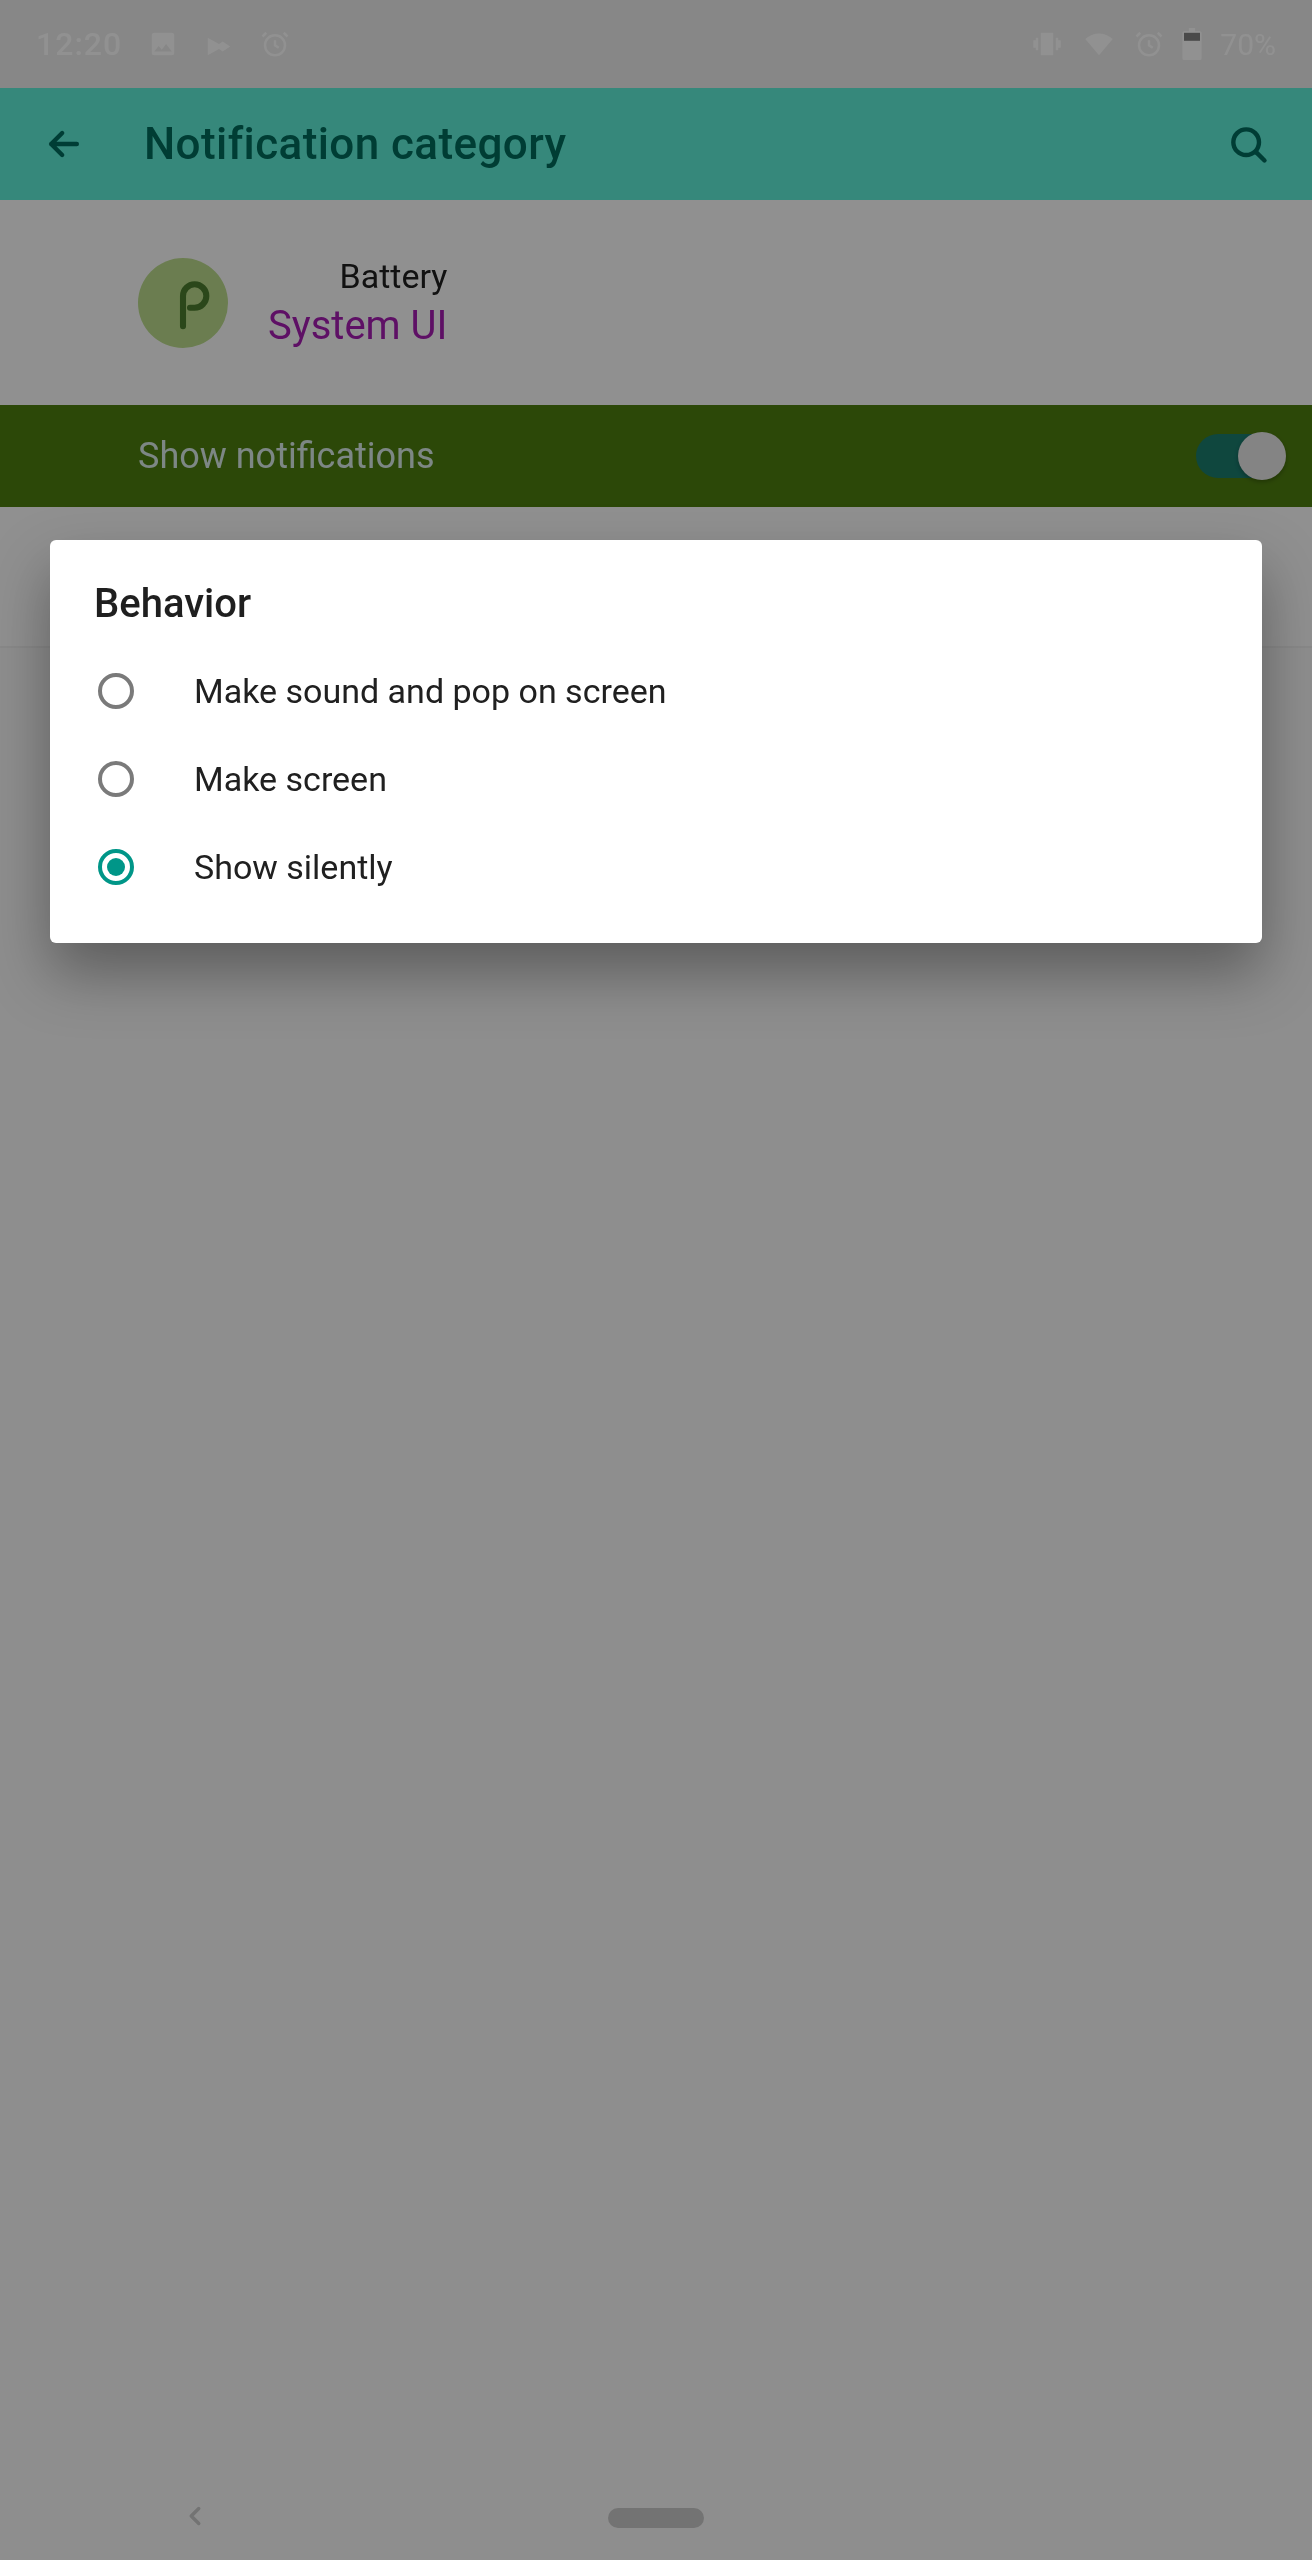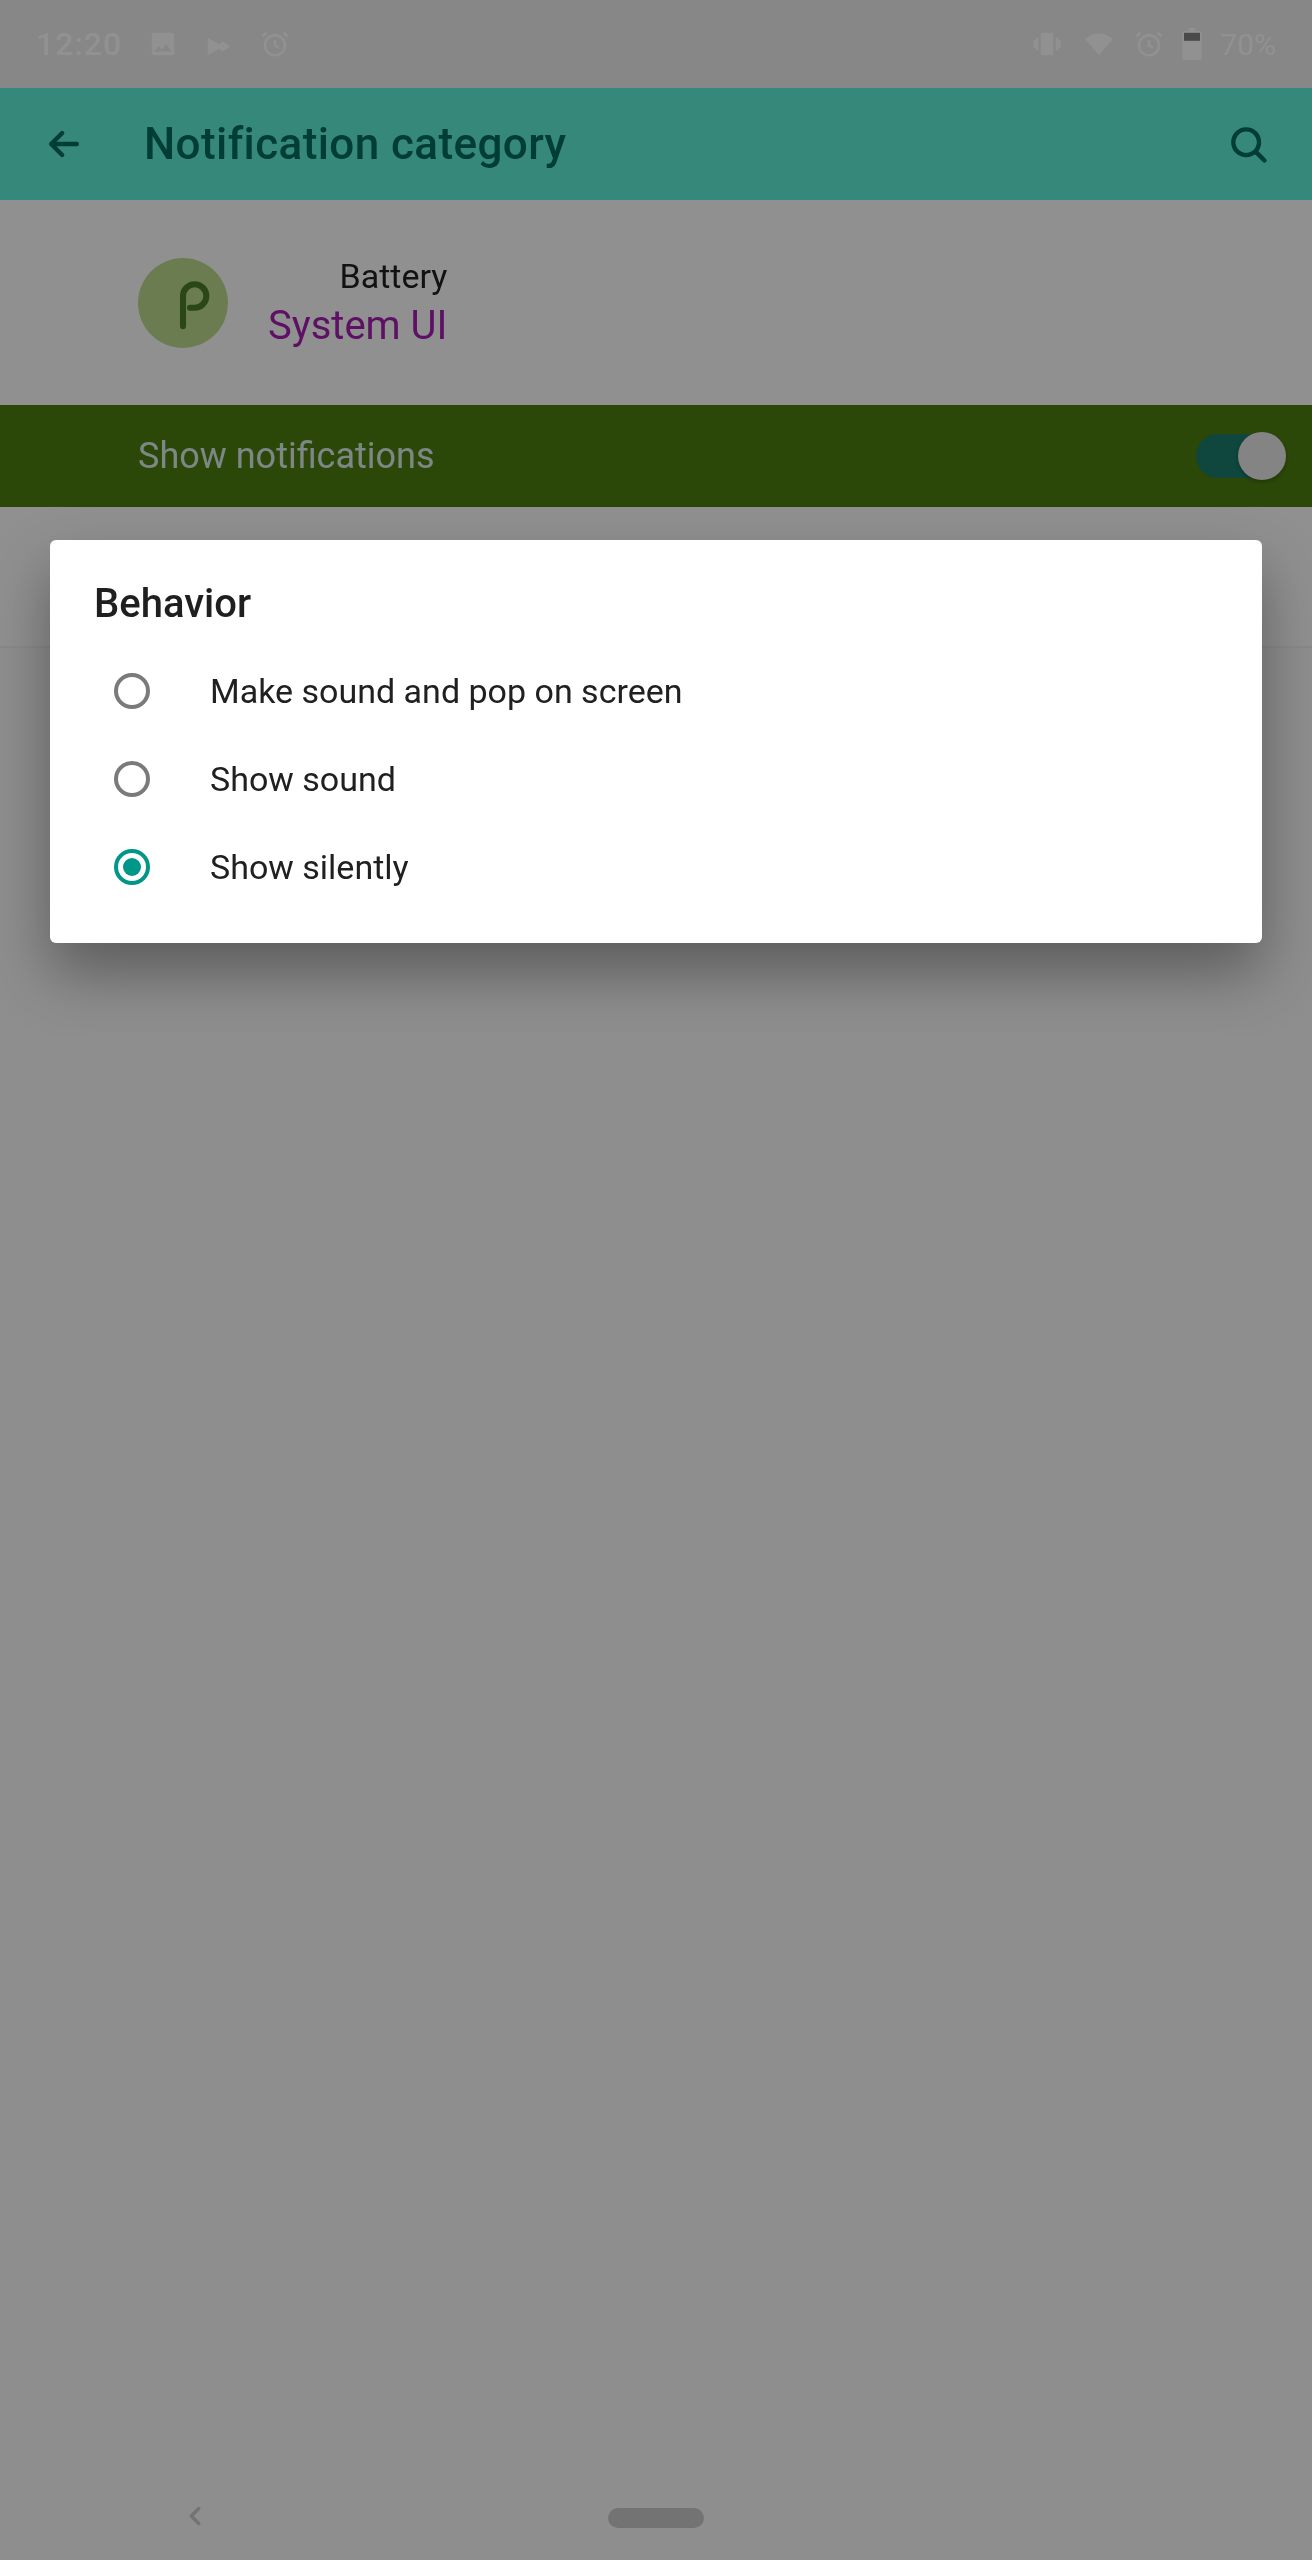"Make sound and pop on" .radio-row { padding: 24px 64px -> 24px 48px }
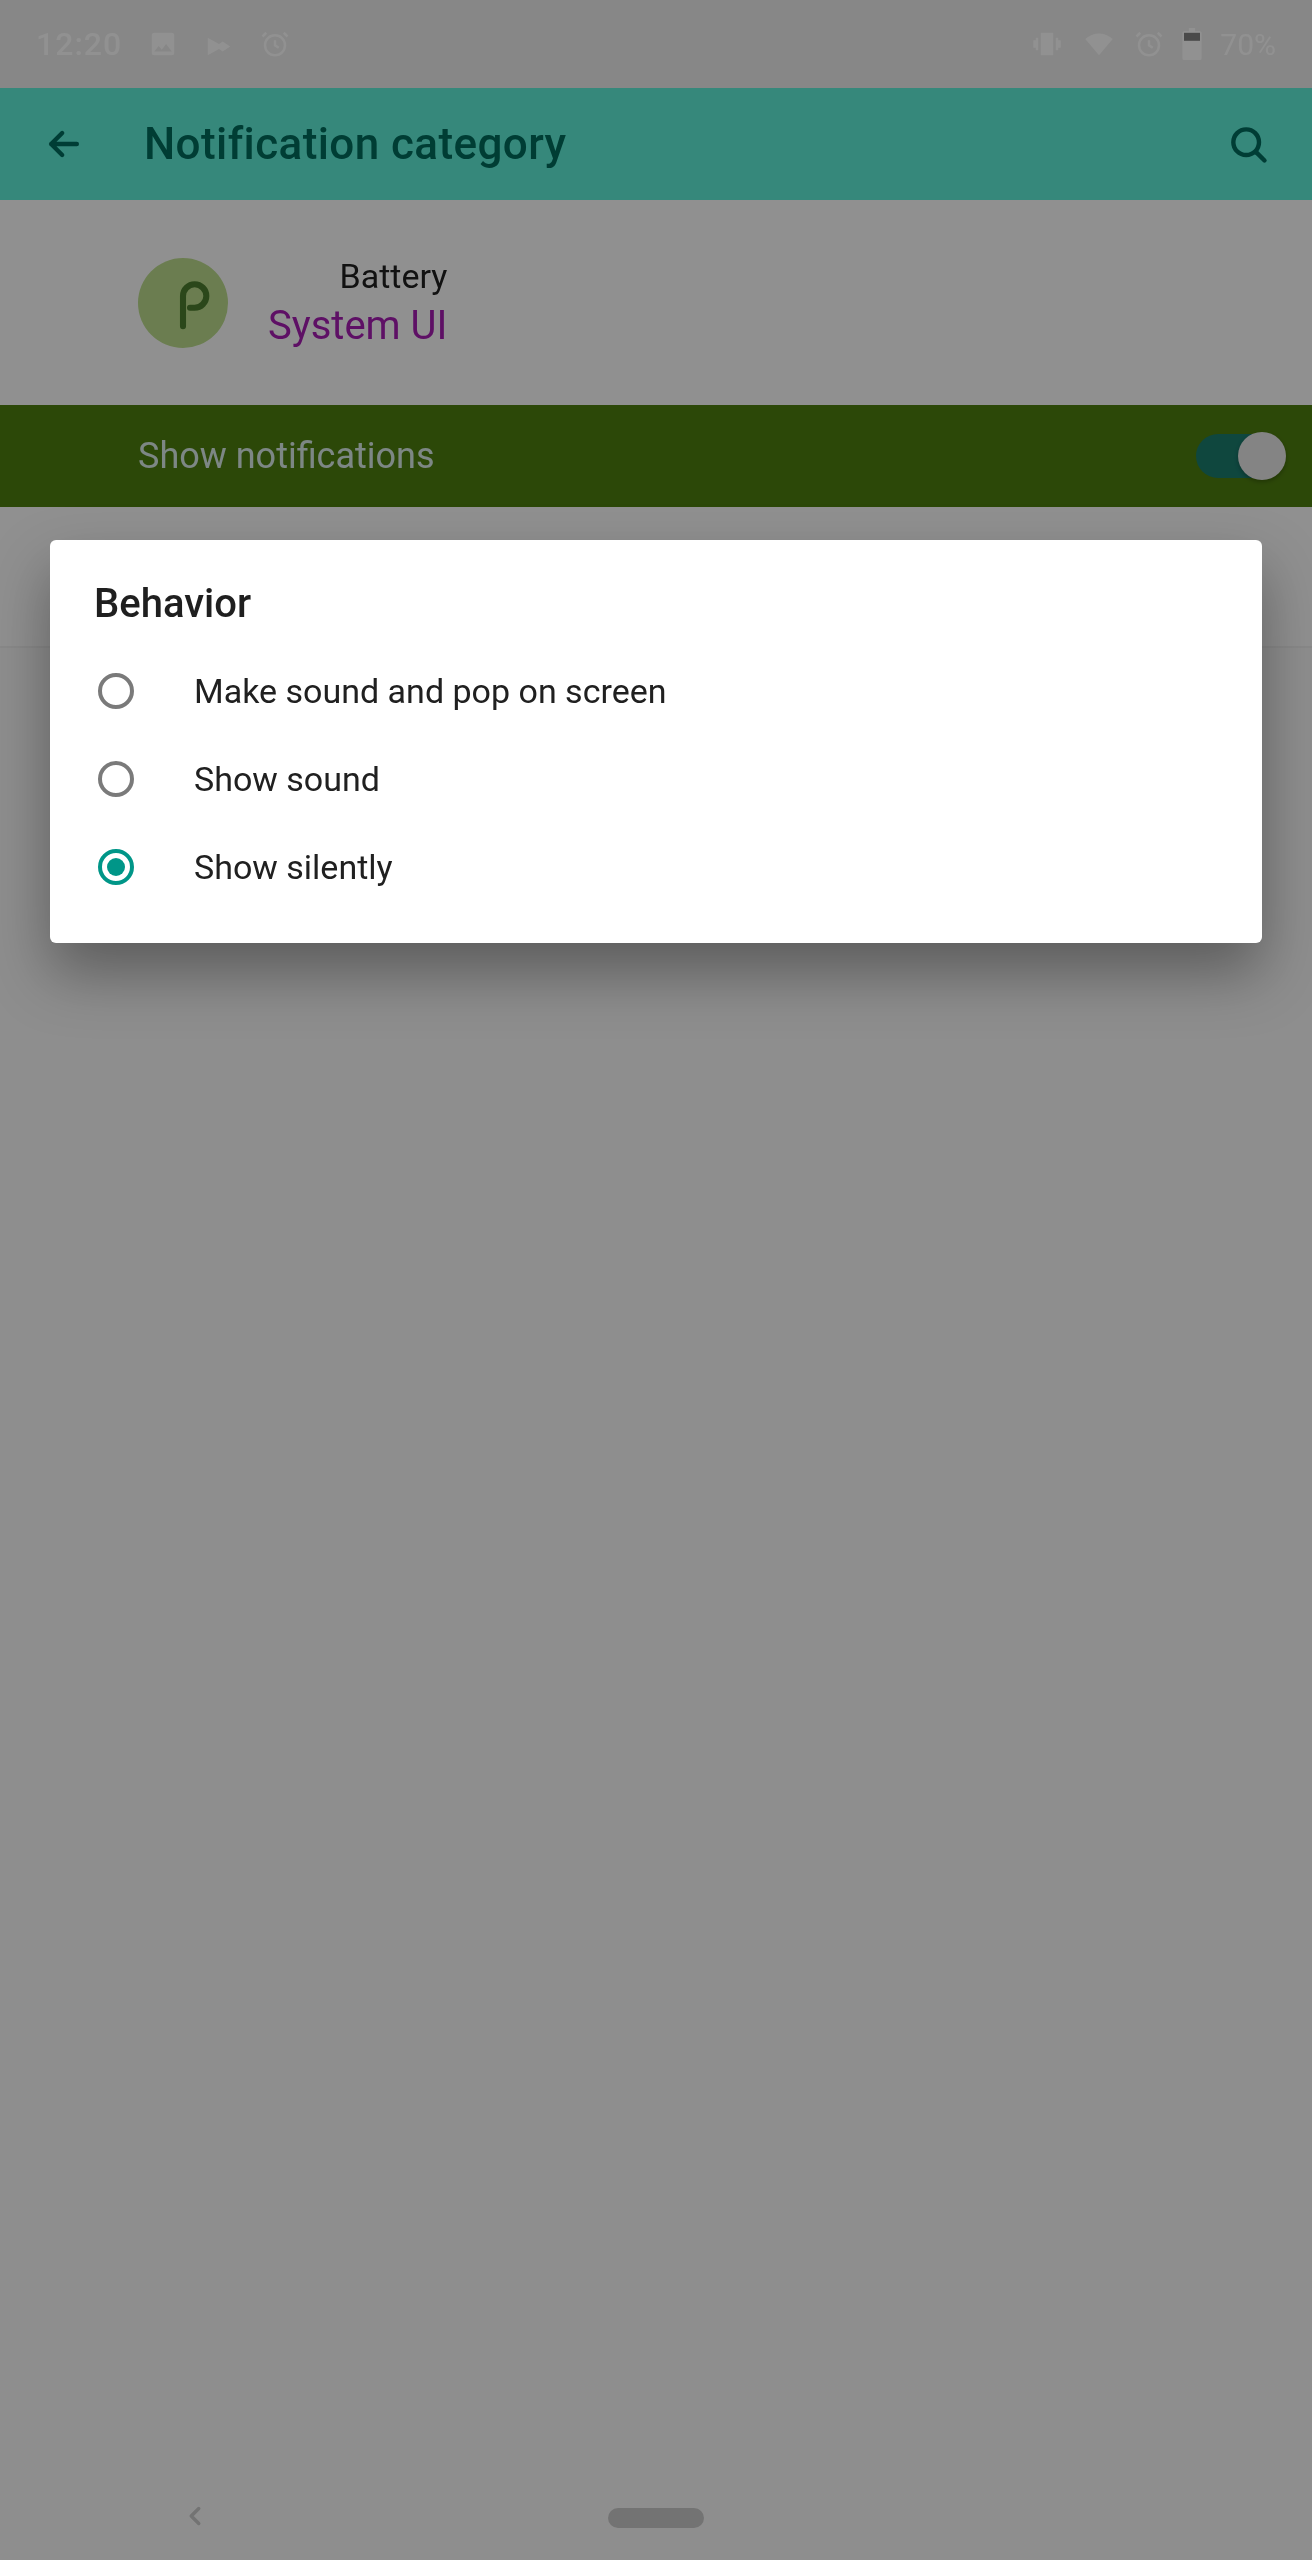"Show sound" div.radio-label { text: Show sound -> Make screen }
